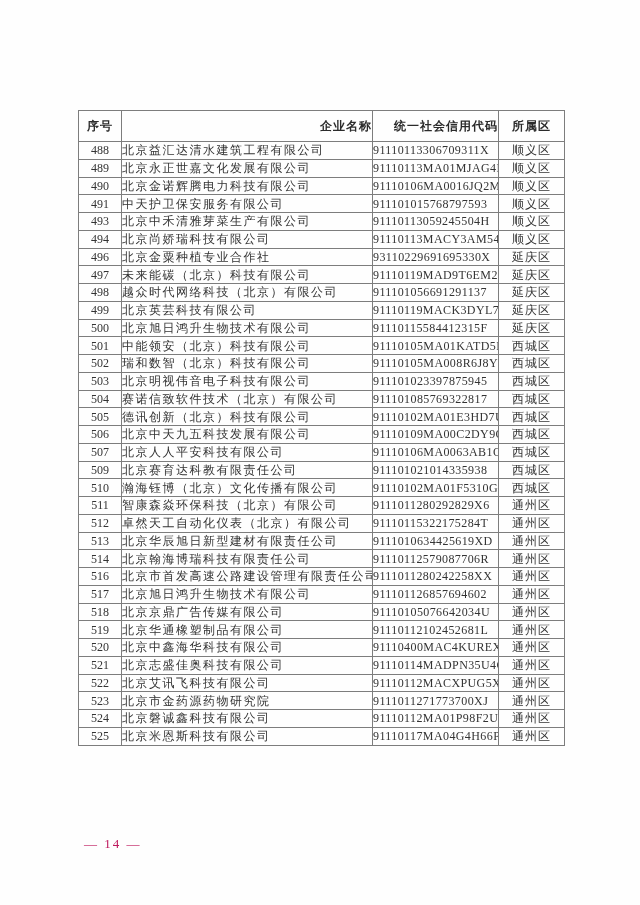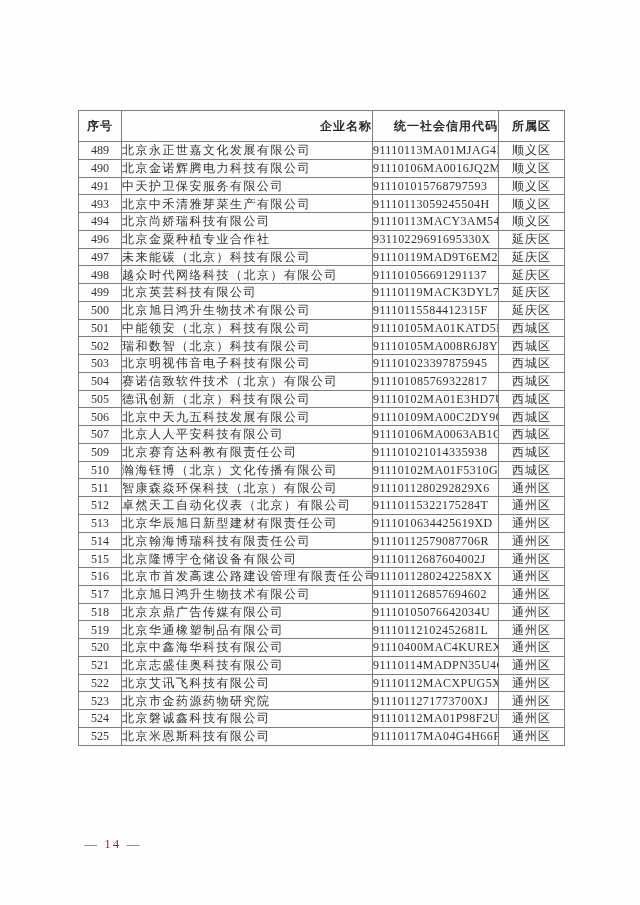"488" tr { html: none -> <tr> <td>488</td> <td>北京益汇达清水建筑工程有限公司</td> <td>91110113306709311X</td> <td>顺义区</td> </tr> }
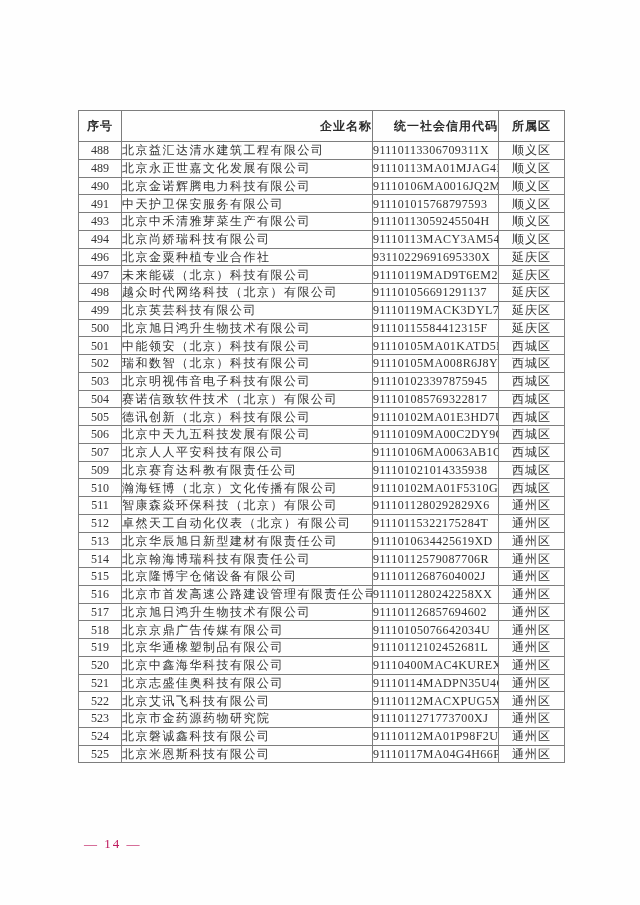"515" tr { html: <tr> <td>515</td> <td>北京隆博宇仓储设备有限公司</td> <td>91110112687604002J</td> <td>通州区</td> </tr> -> none }
